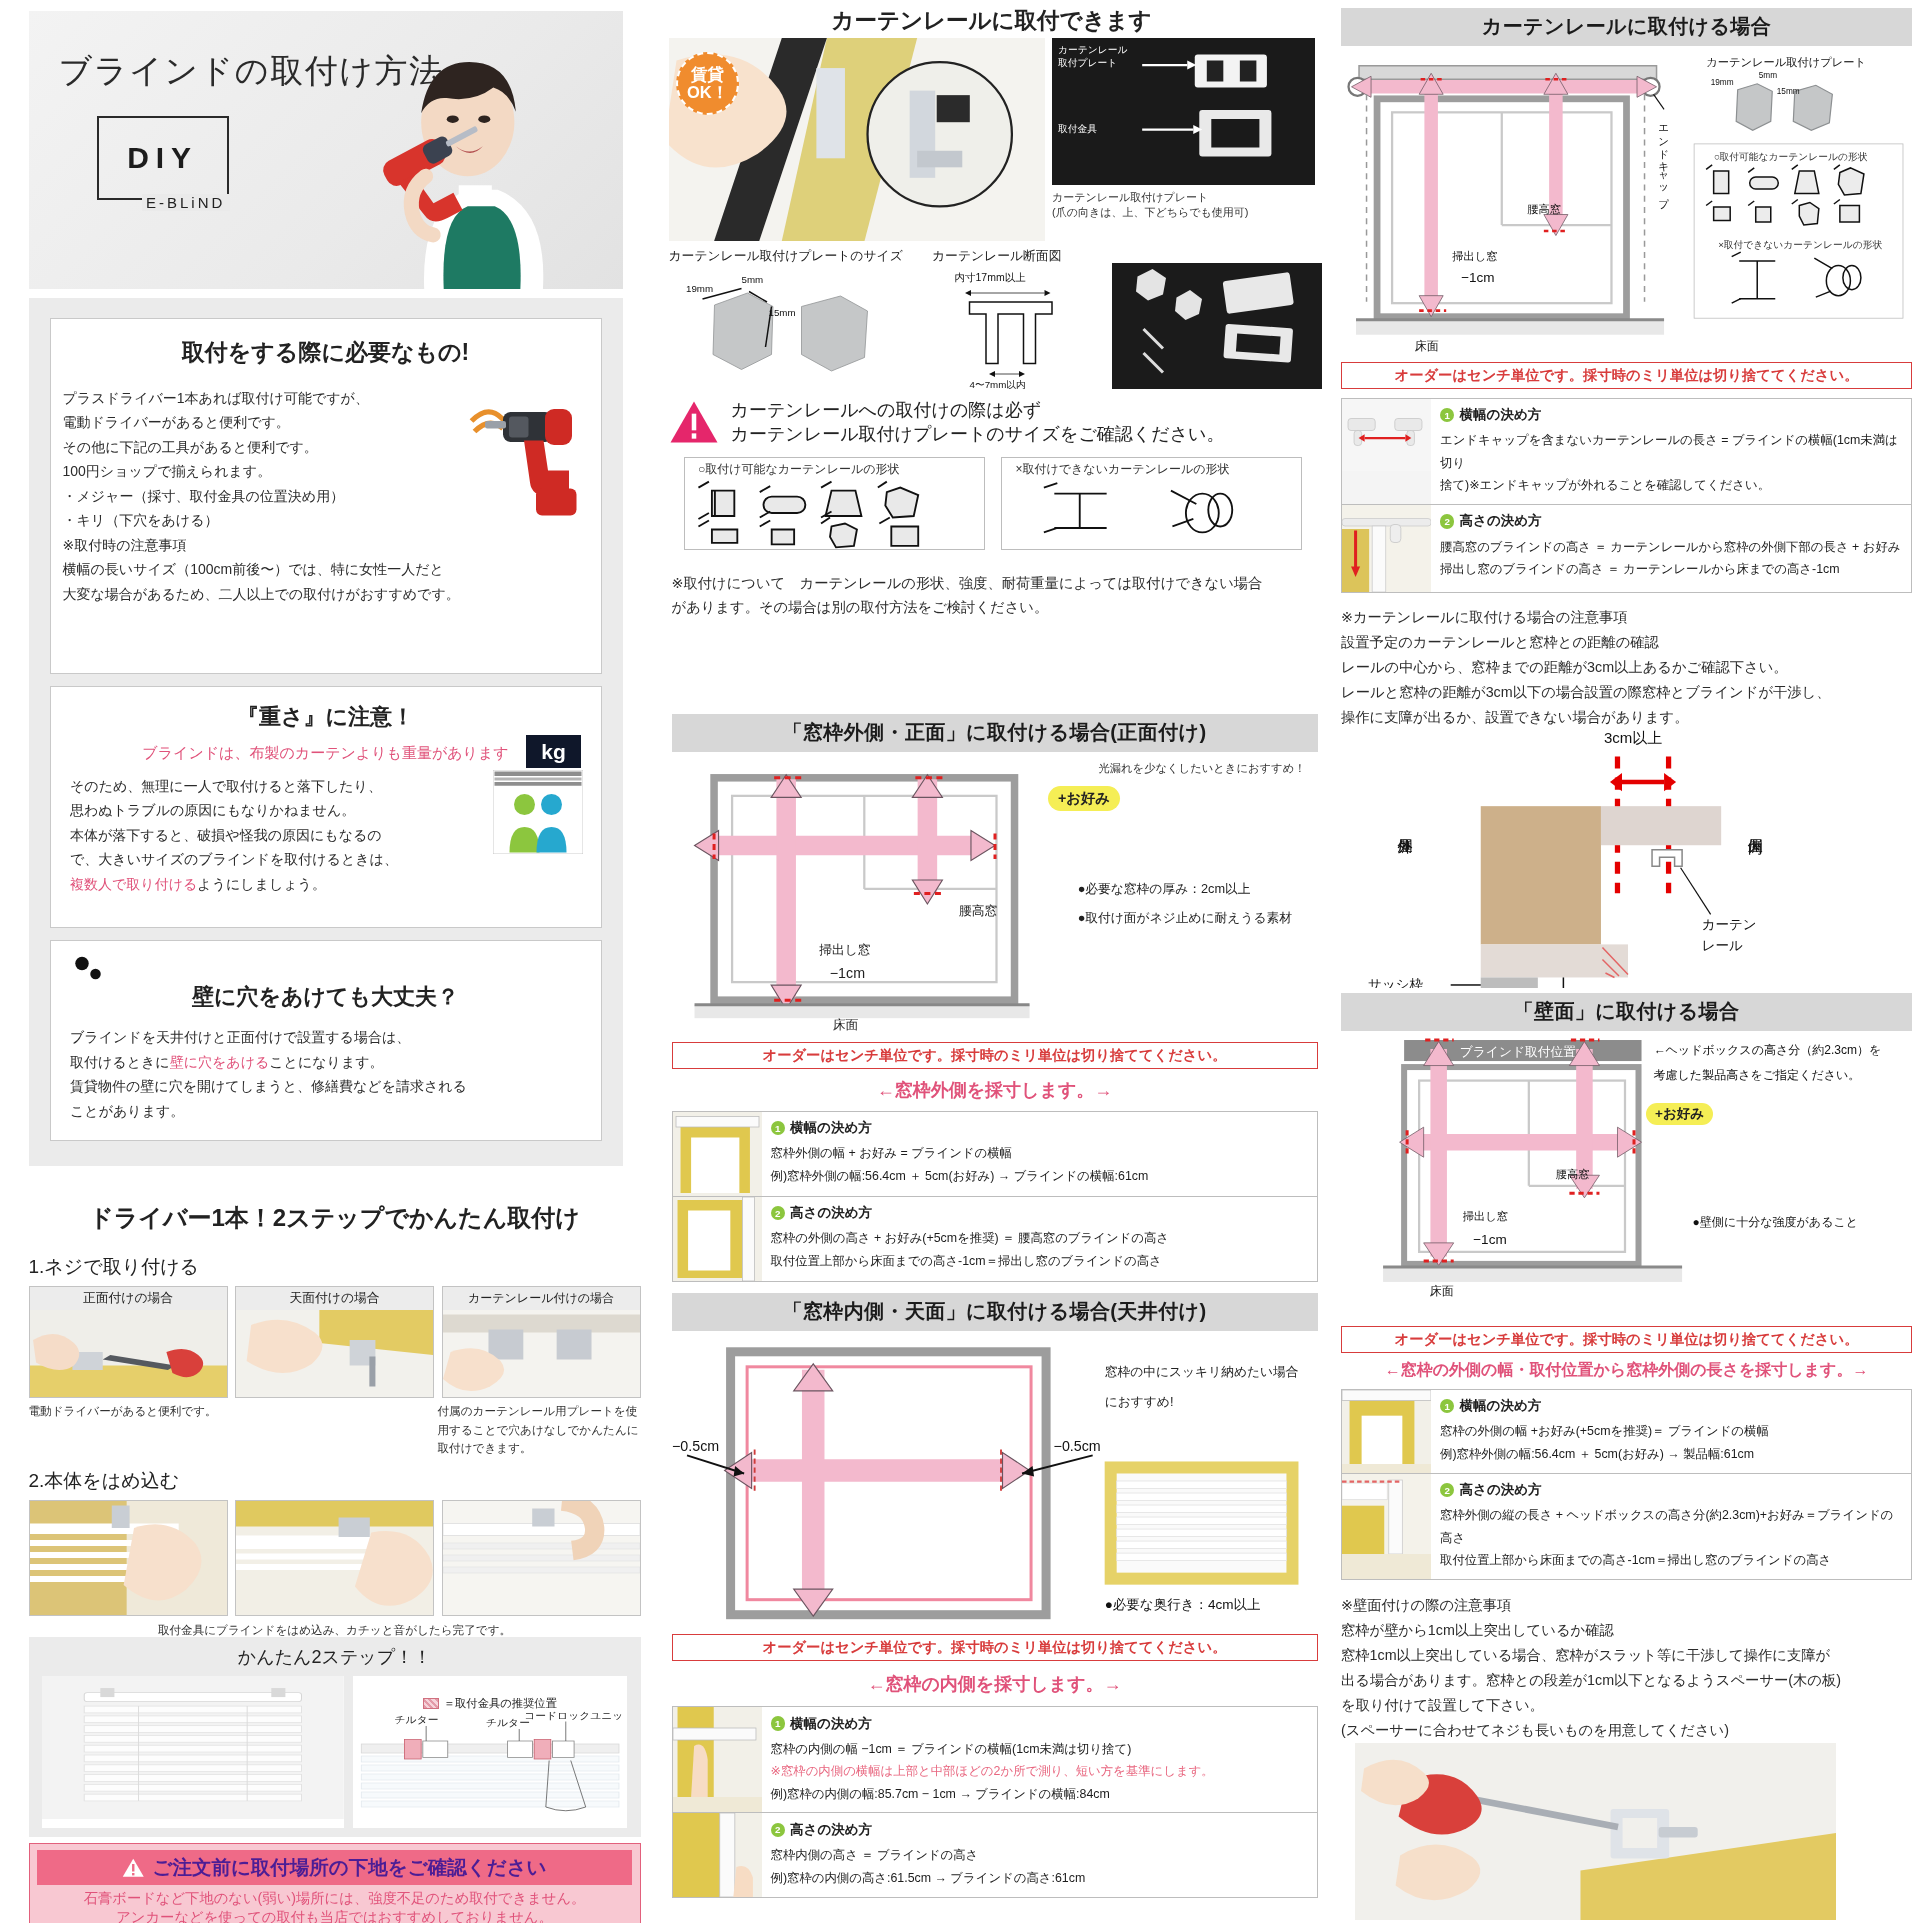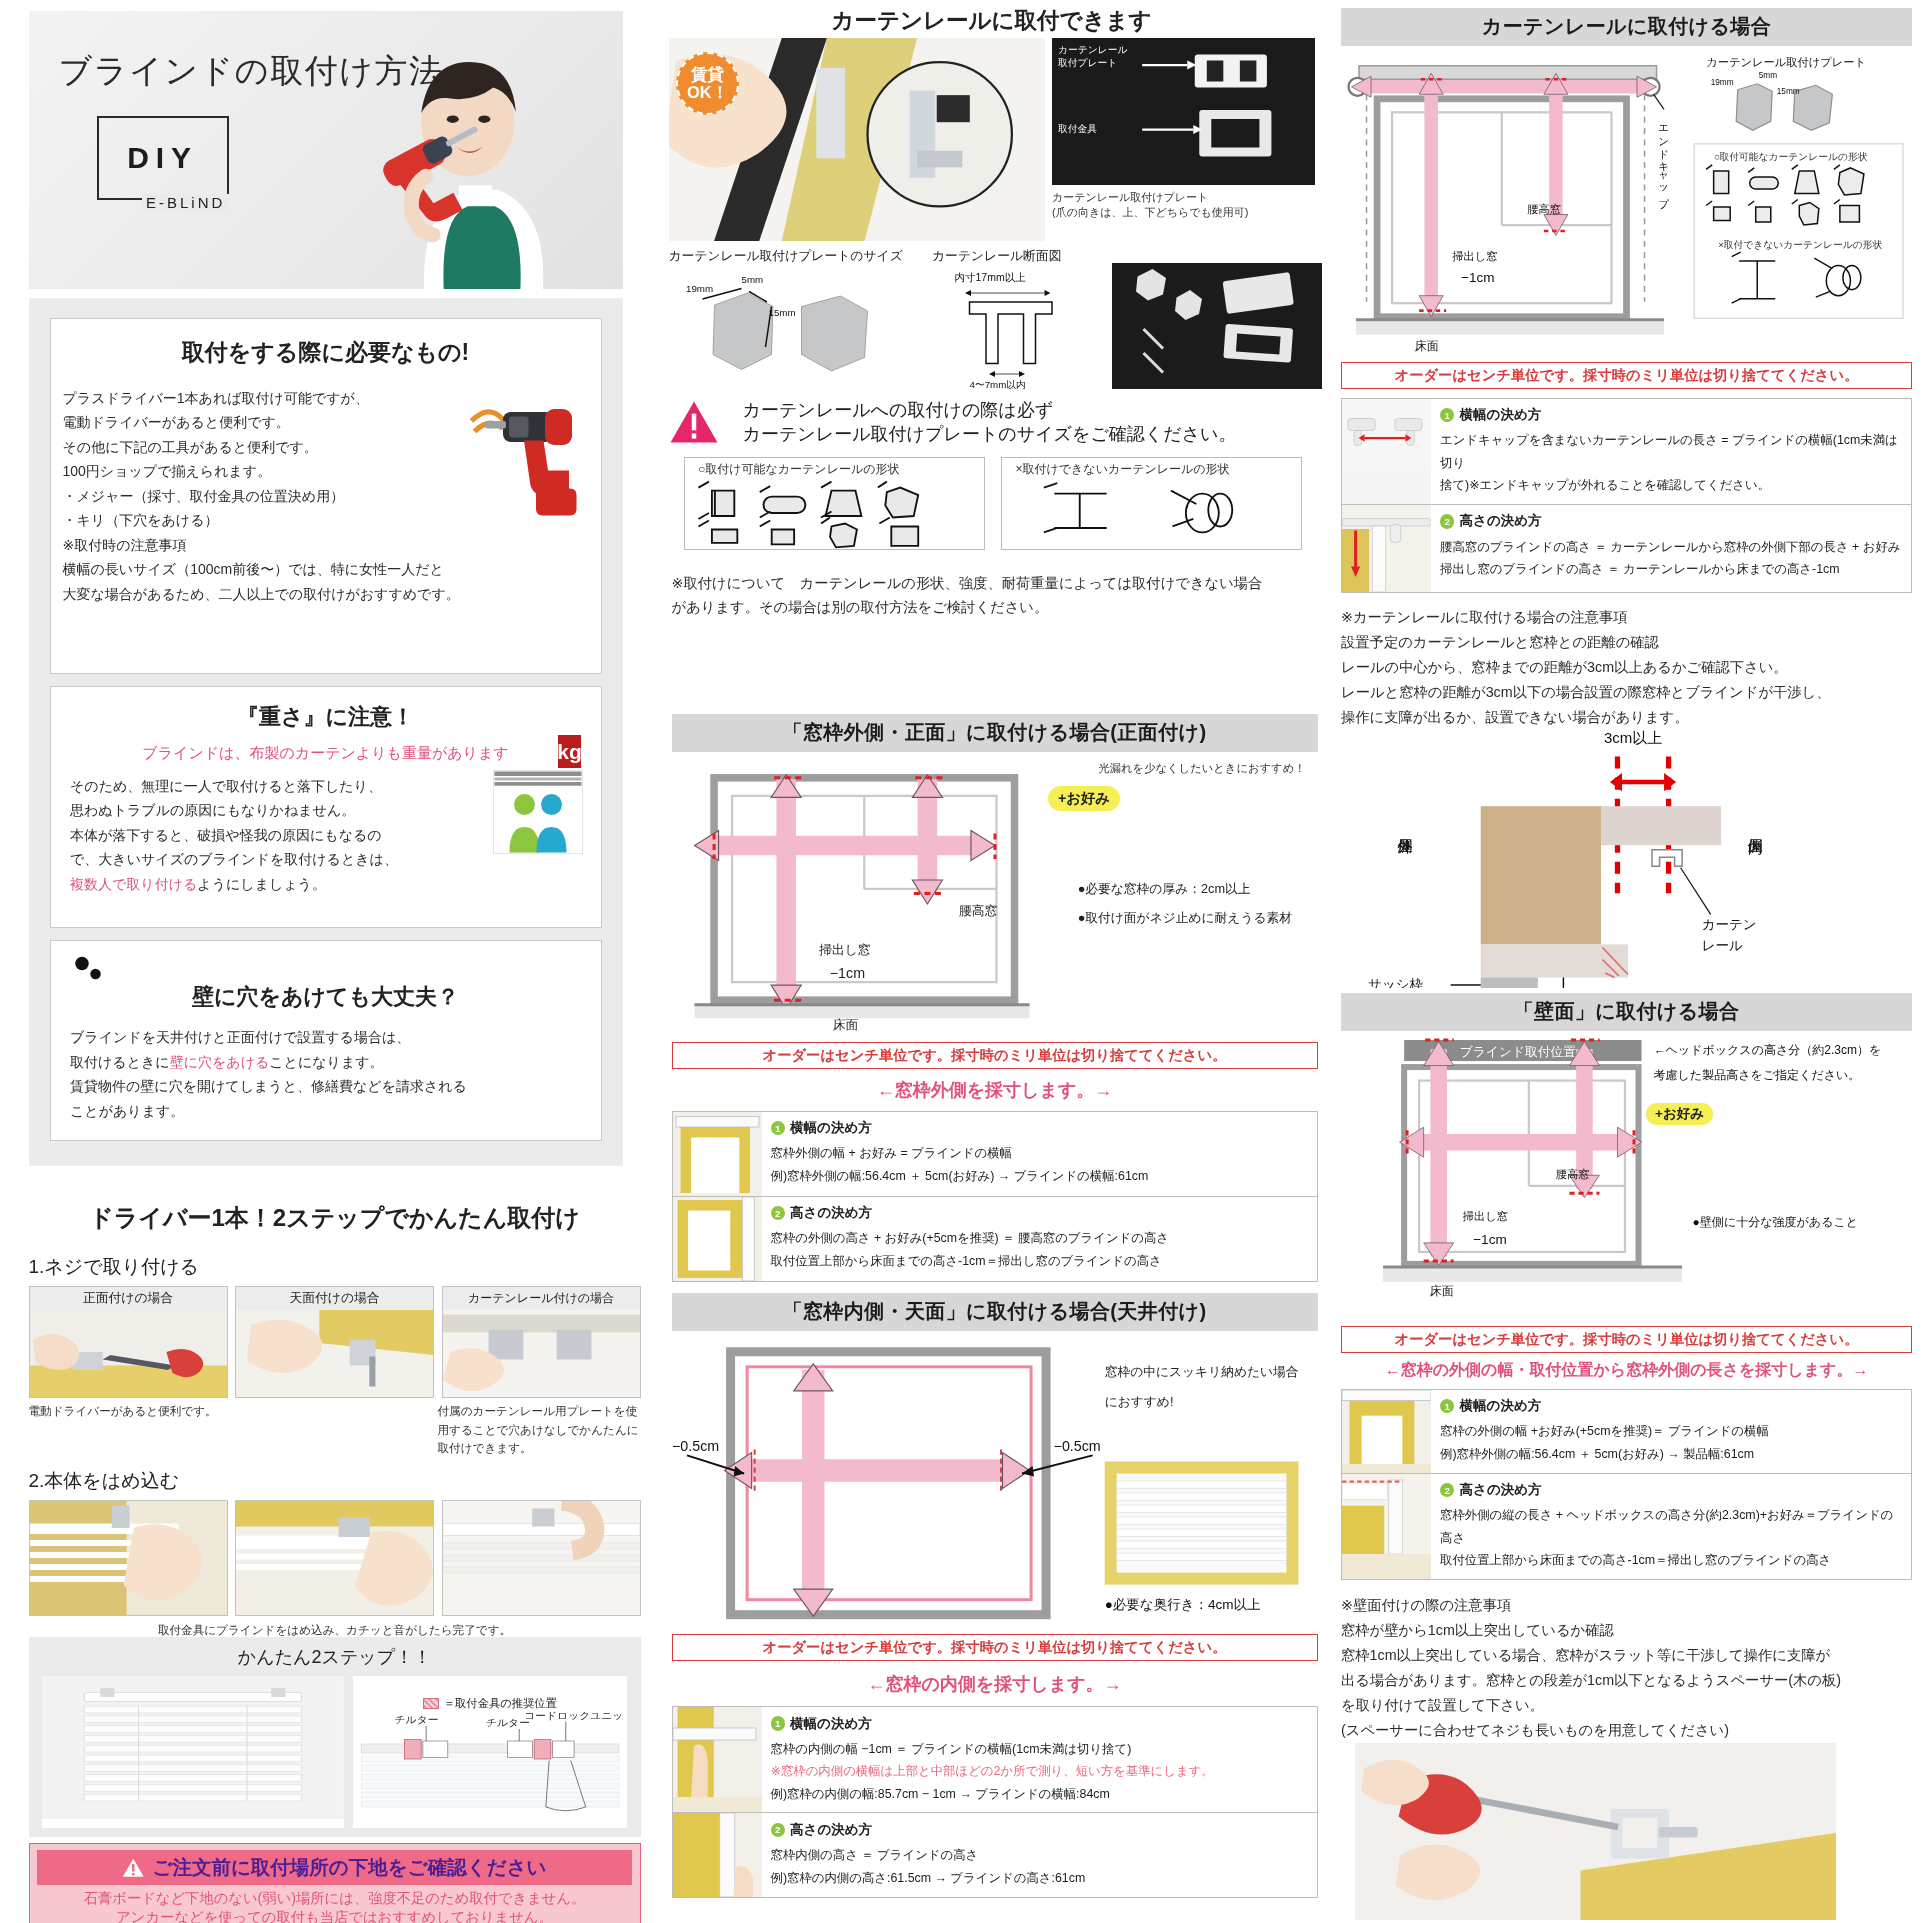"カーテンレールへの取付けの際は必ず" div { gap: 24px -> 12px }
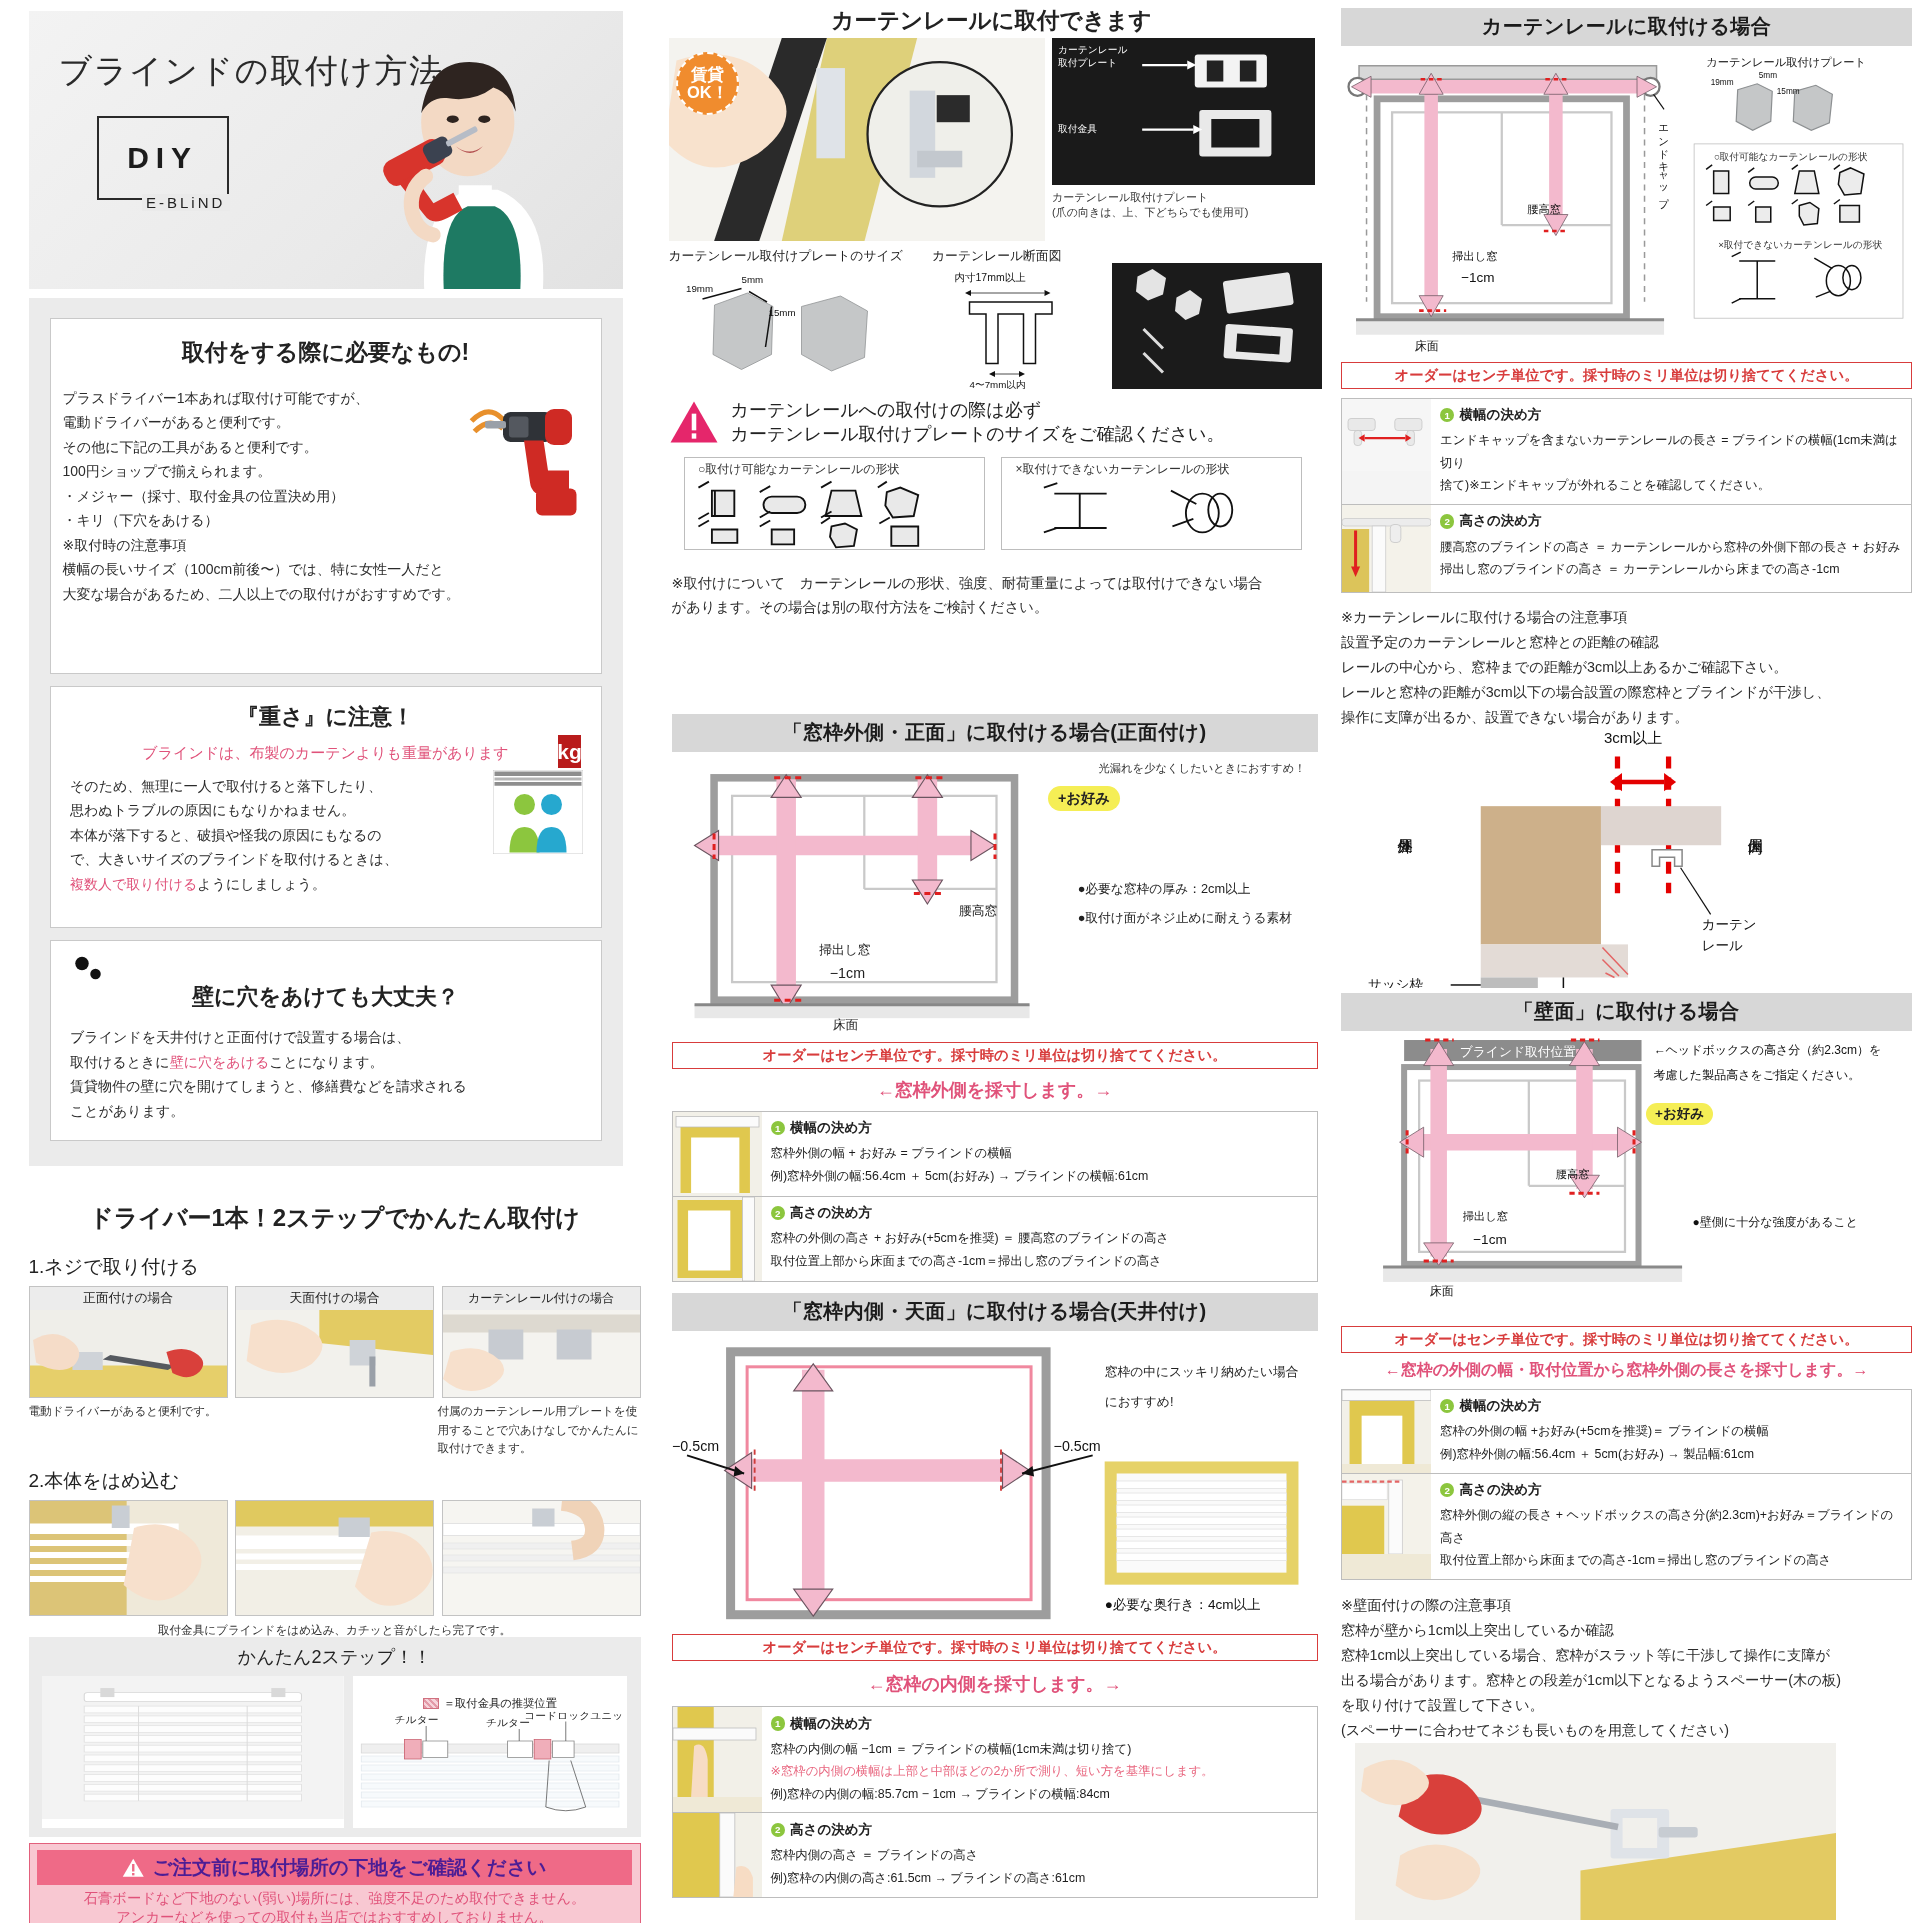"kg" div { background: #b91c1c -> #0f172a; width: 23px -> 55px }
